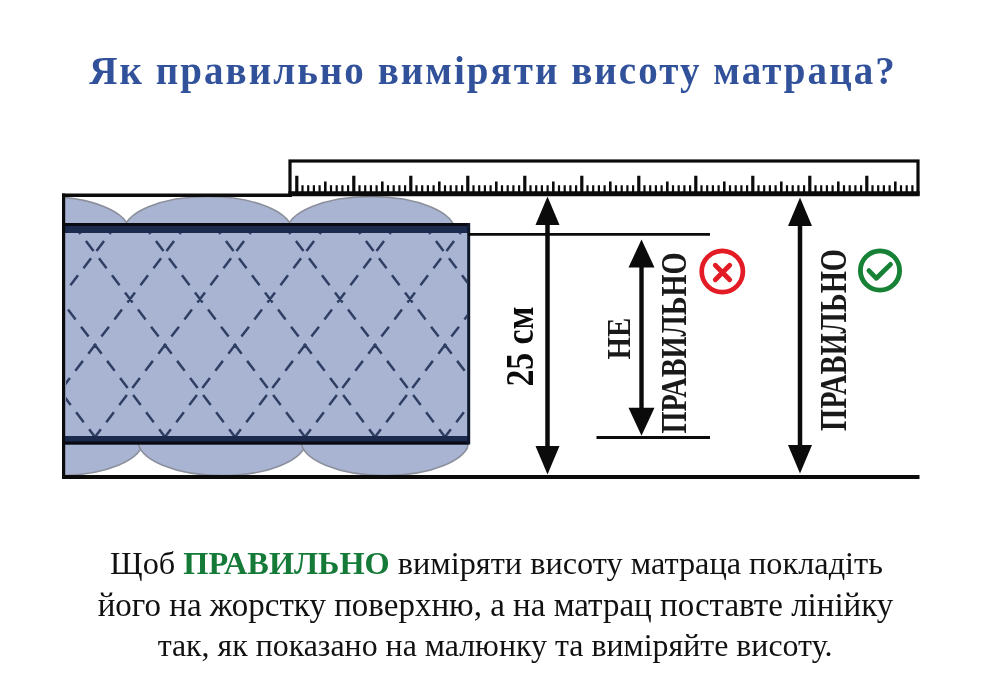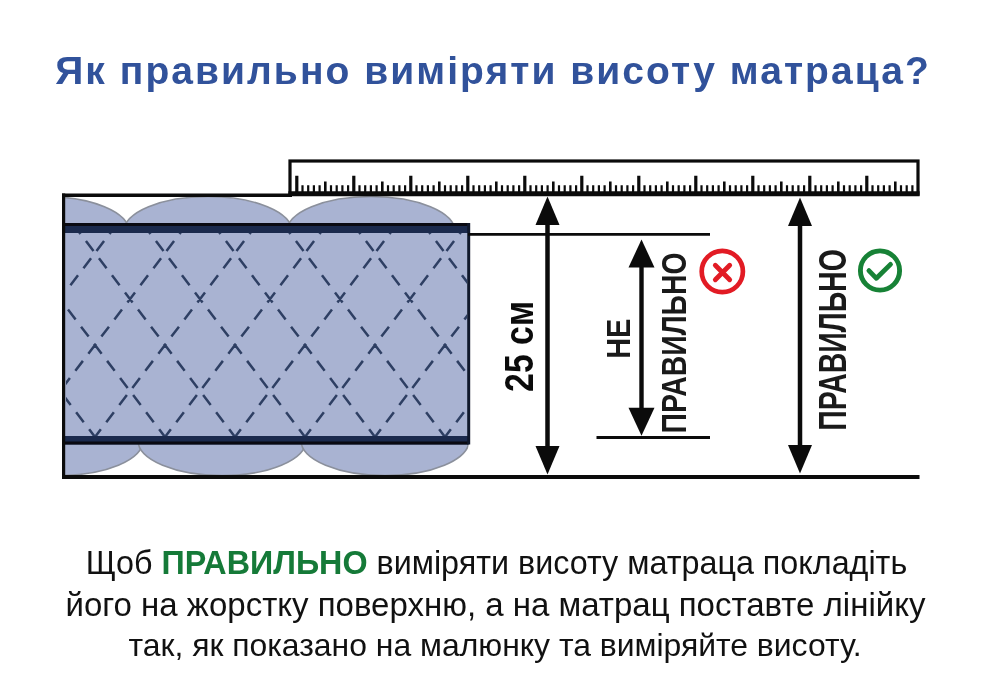"Як правильно виміряти висоту матраца?" #page { font-family: Liberation Sans, sans-serif -> Liberation Serif, serif }
